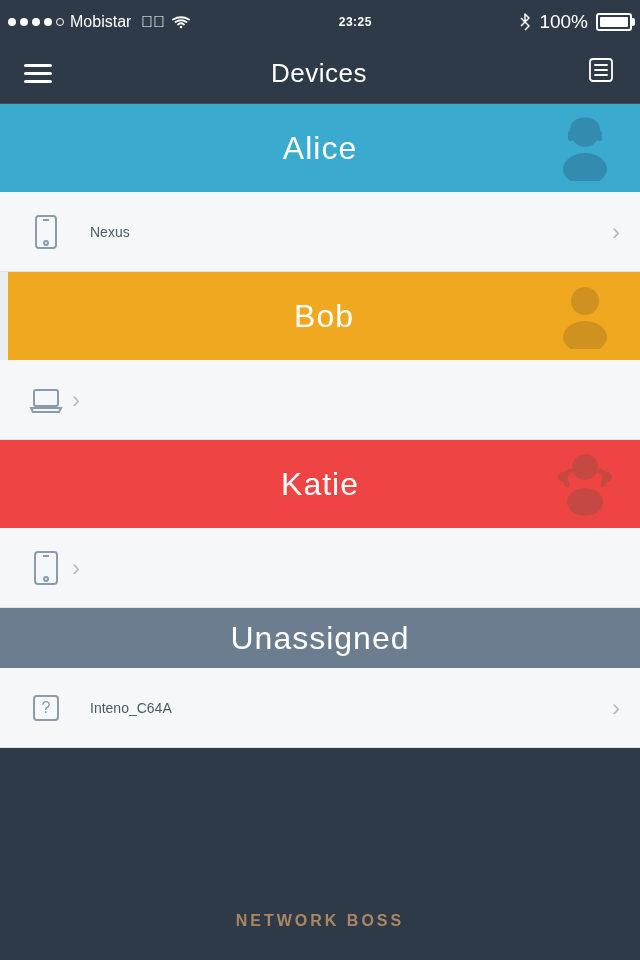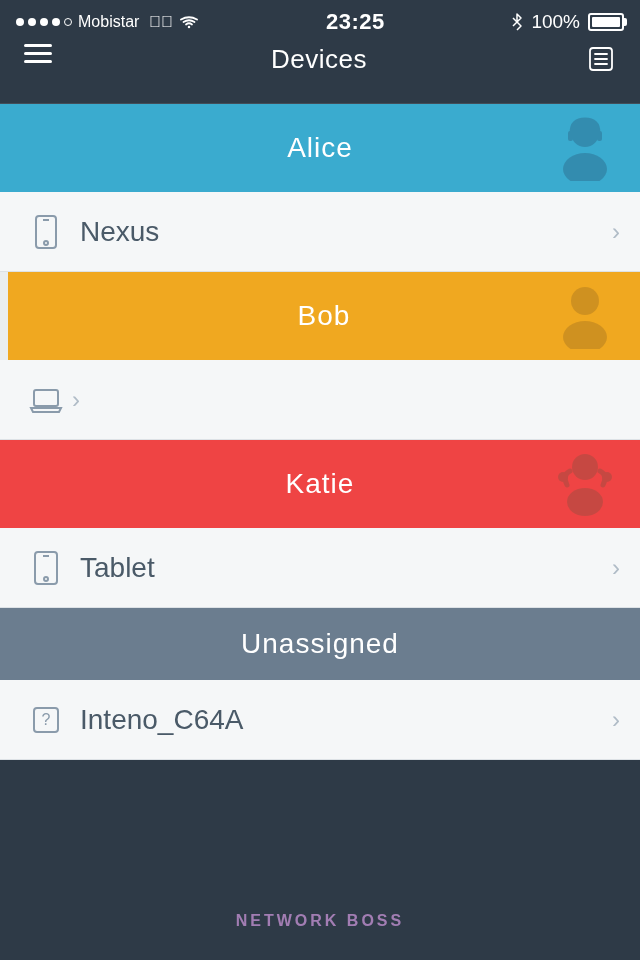"Mobistar" .status-bar { padding: 0 16px -> 0 8px }
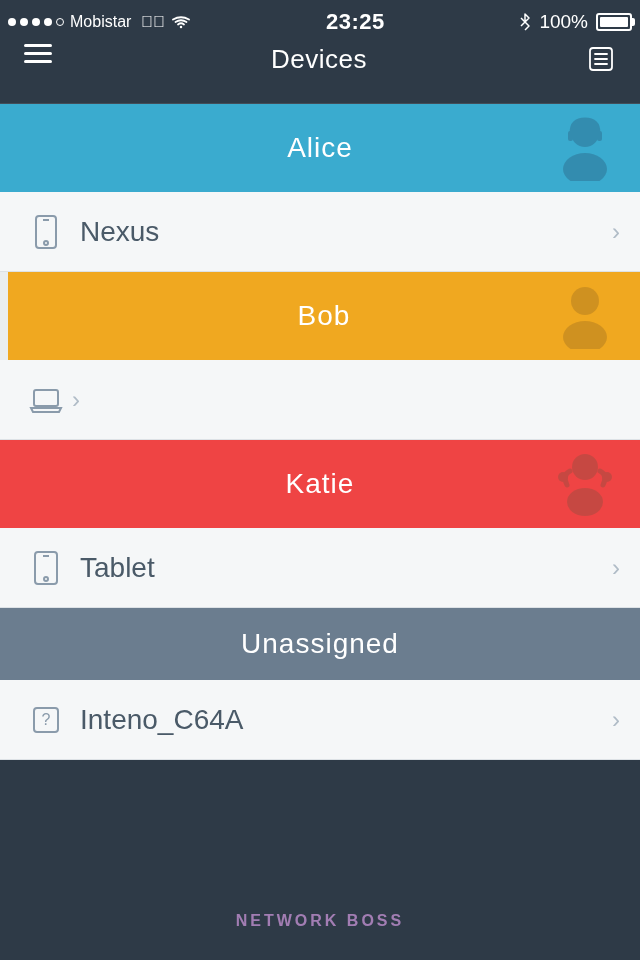"23:25" .status-center { font-size: 22px -> 12px }
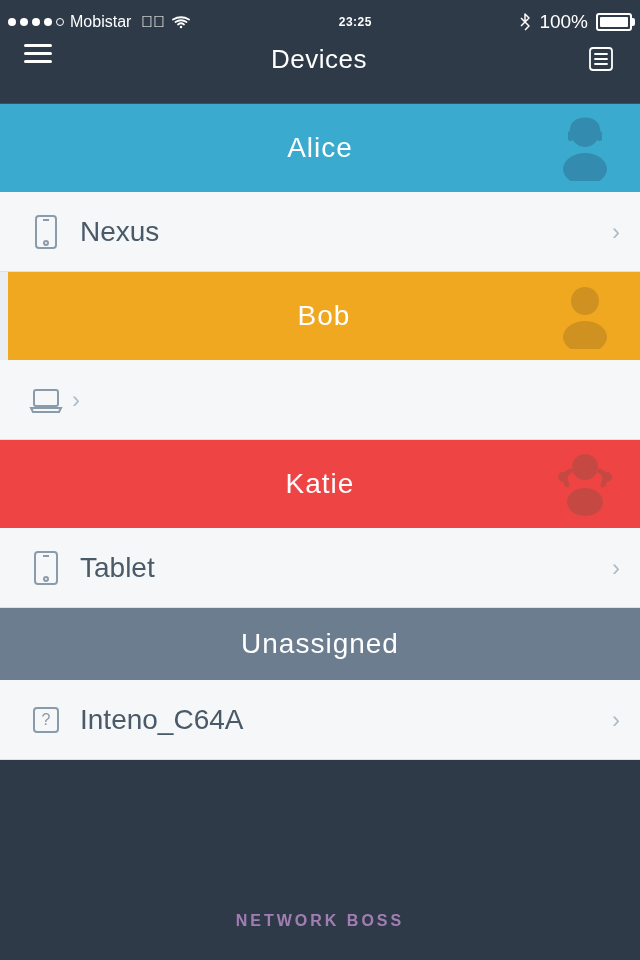"Devices" .nav-bar { align-items: flex-start -> center }
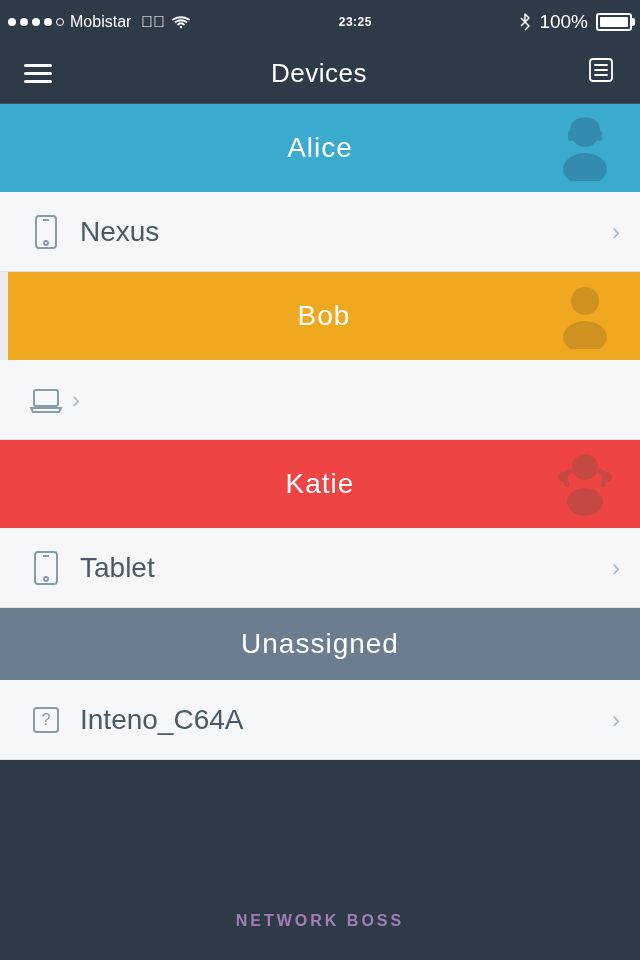"Alice" .user-name { font-size: 28px -> 32px }
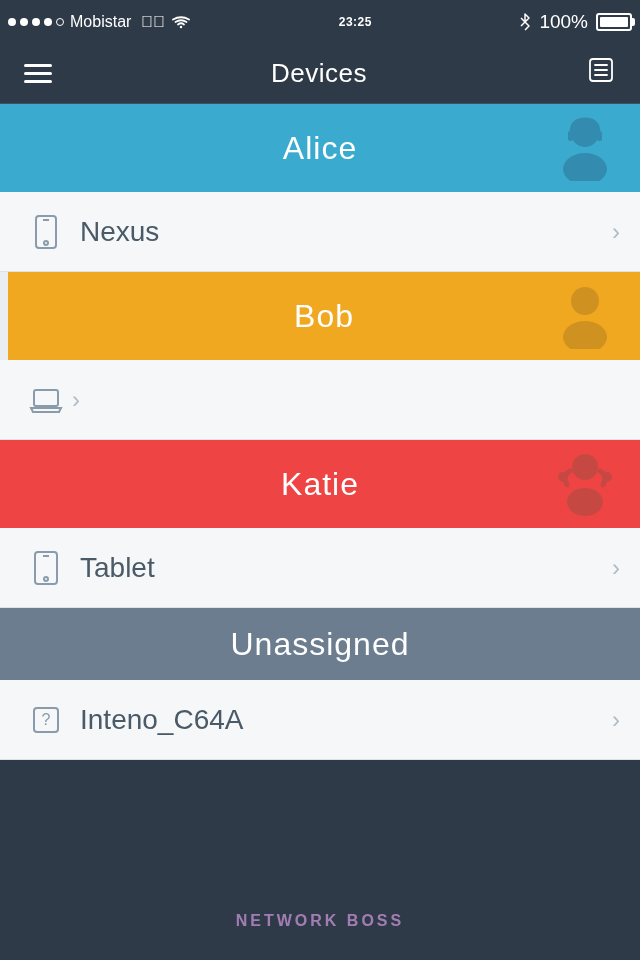"Nexus" .device-label { font-size: 28px -> 14px; margin-left: 8px -> 18px }
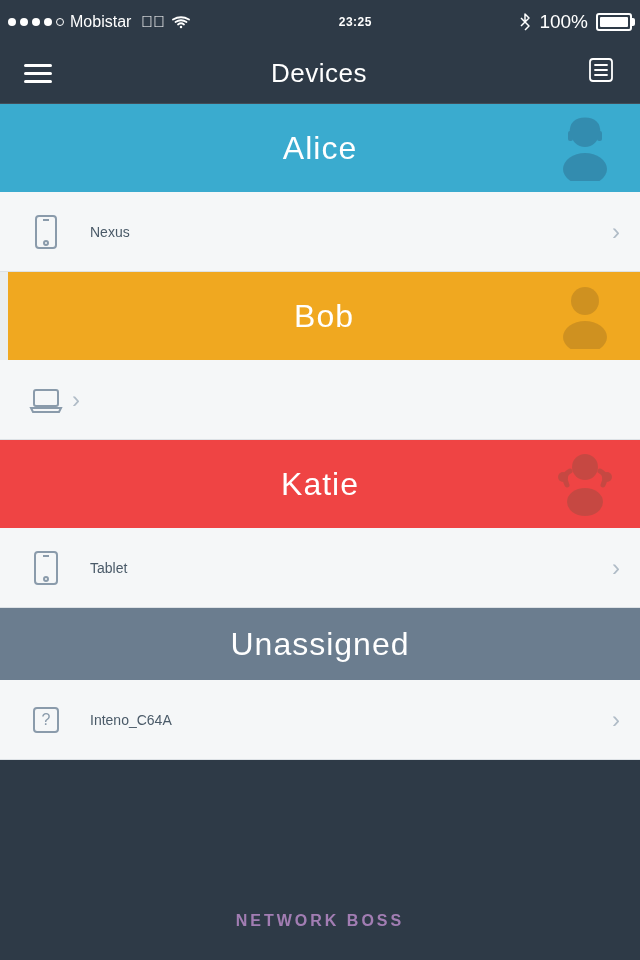"Tablet" span.device-label { html: <span>Tablet</span> -> none }
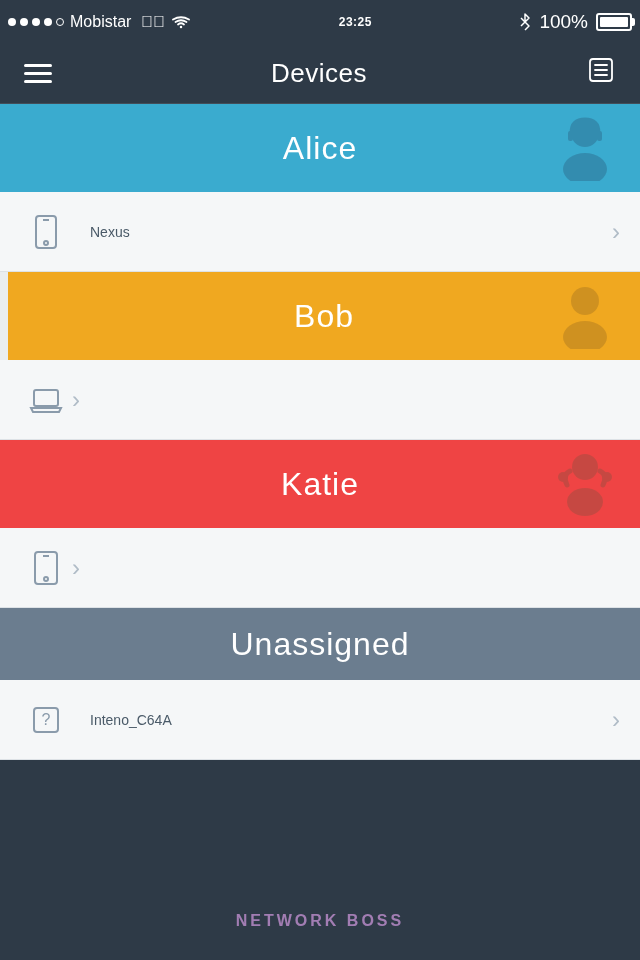"Unassigned" .user-header.unassigned { height: 72px -> 60px }
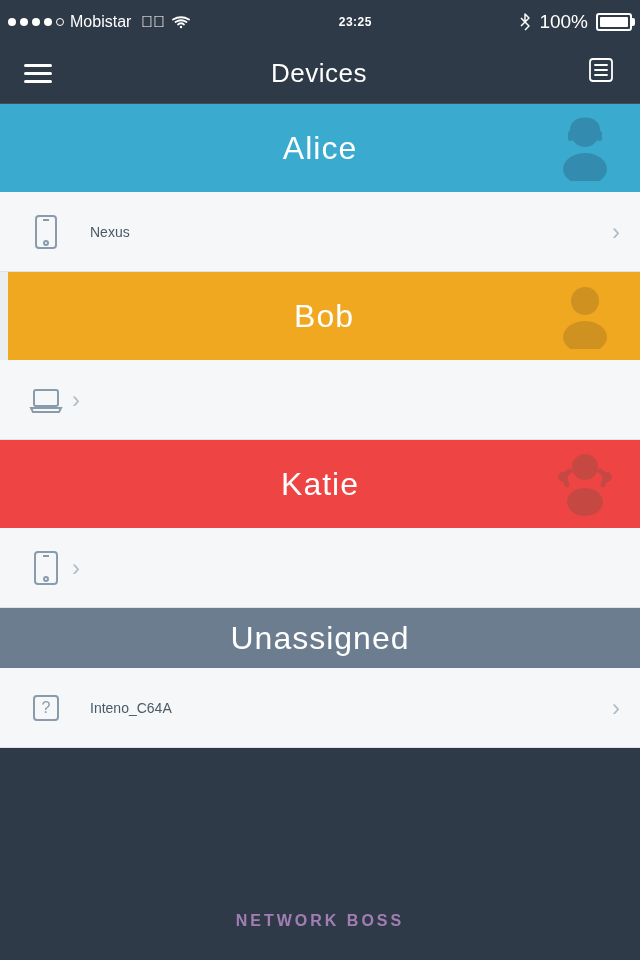"NETWORK BOSS" .footer-text { color: #f0abfc -> #fdba74 }
